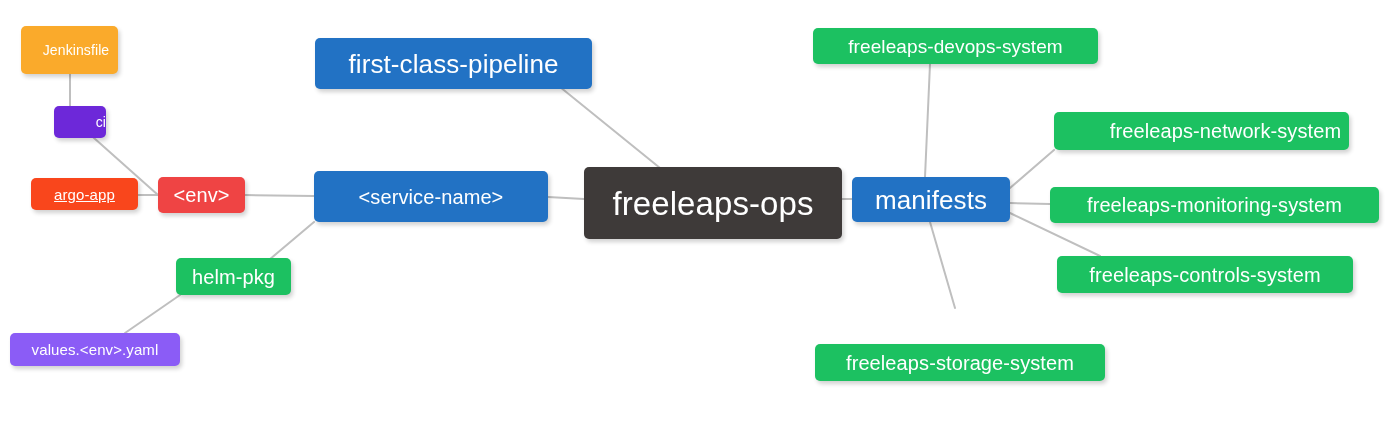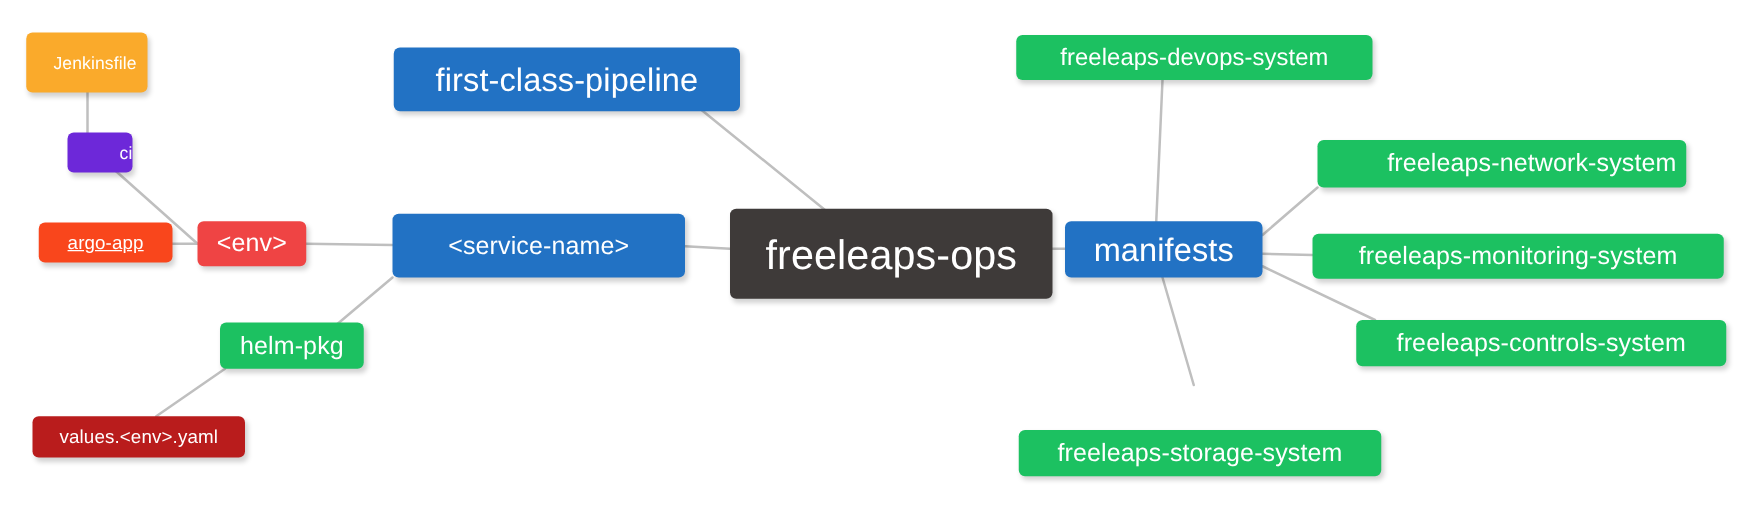"freeleaps-controls-system" div.node { margin-left: 28px -> none }
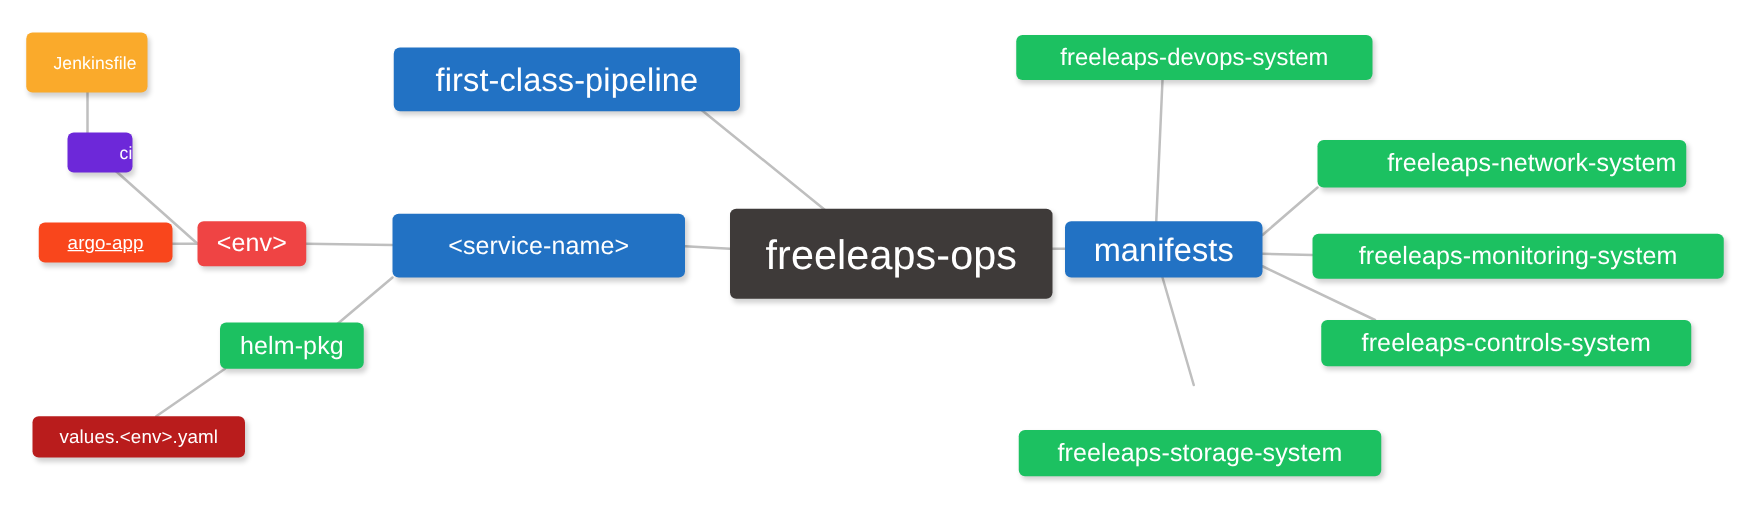"values.<env>.yaml" div.node { background: #b91c1c -> #8b5cf6; left: 26px -> 10px }
